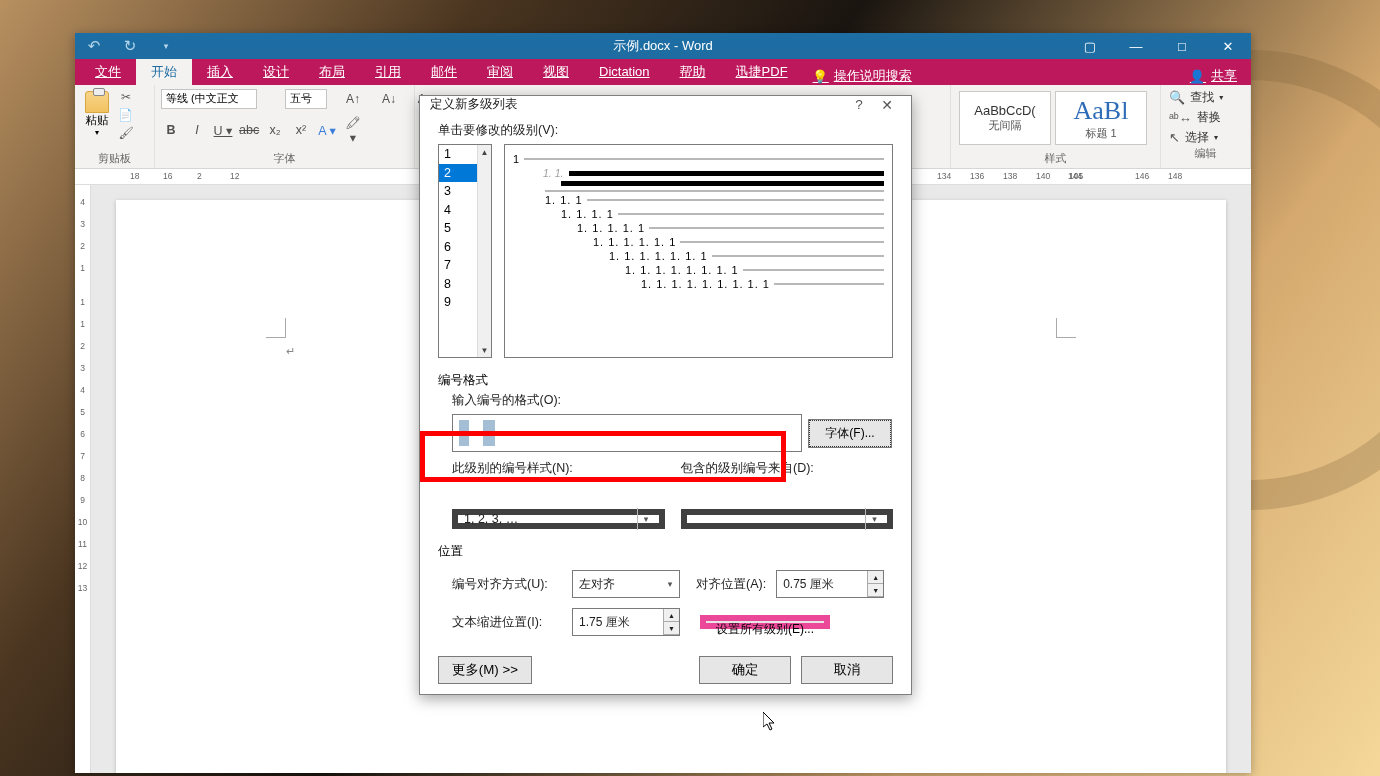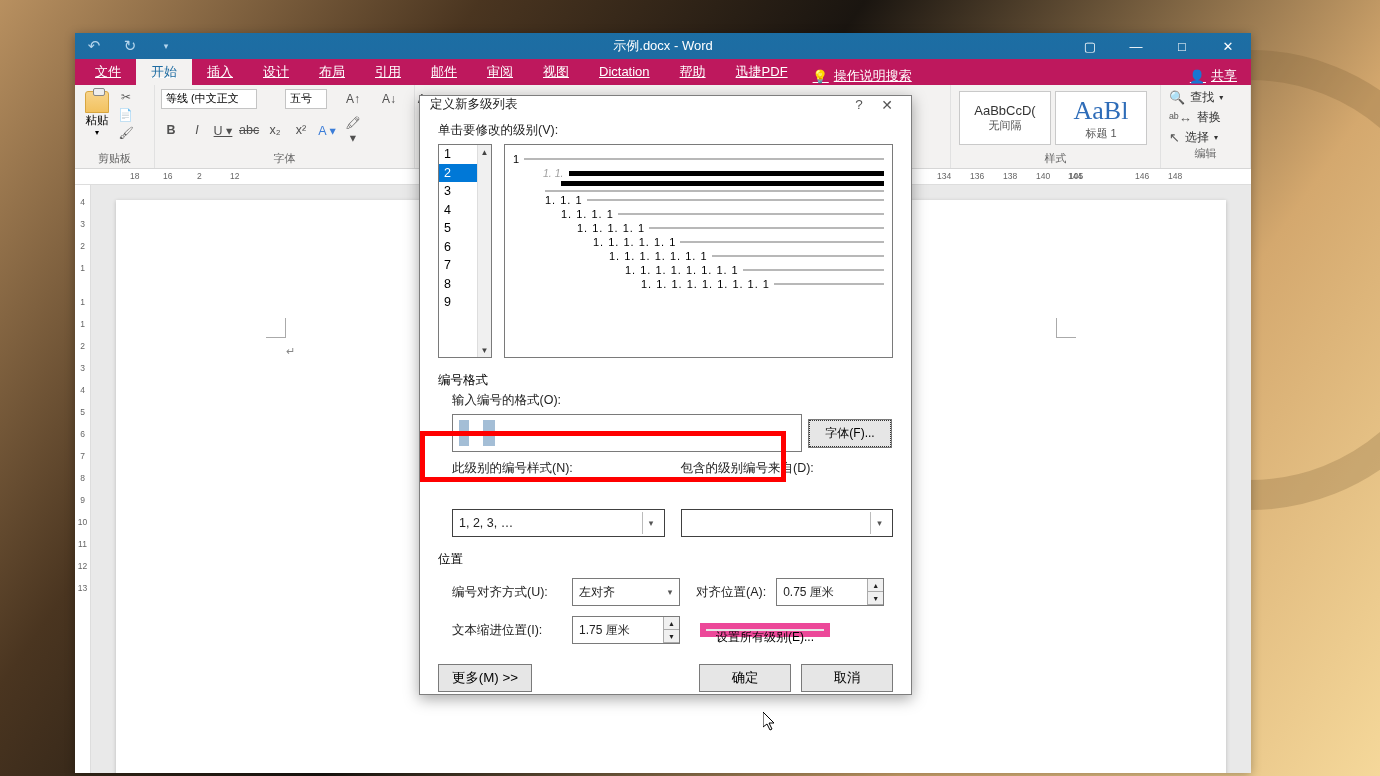"1, 2, 3, …" .select-box { border: 1px solid #404040 -> 6px solid #404040; height: 28px -> 20px }
